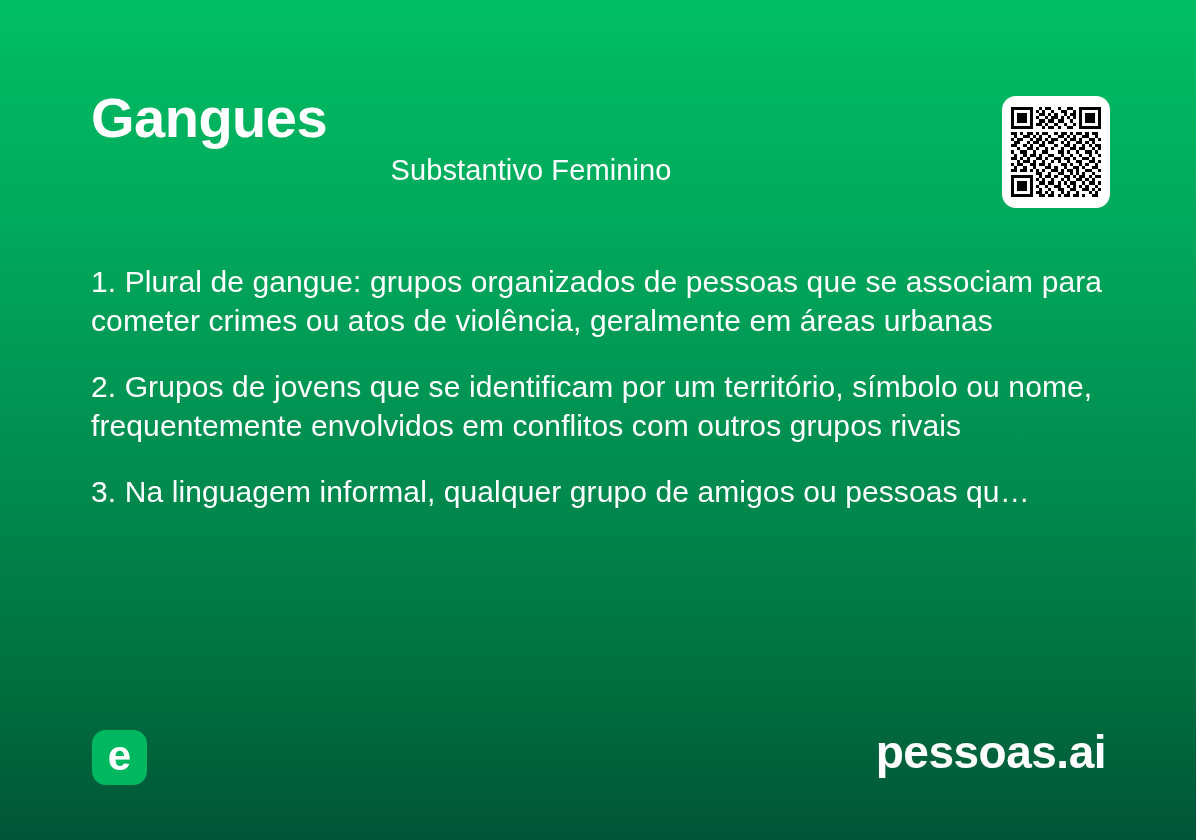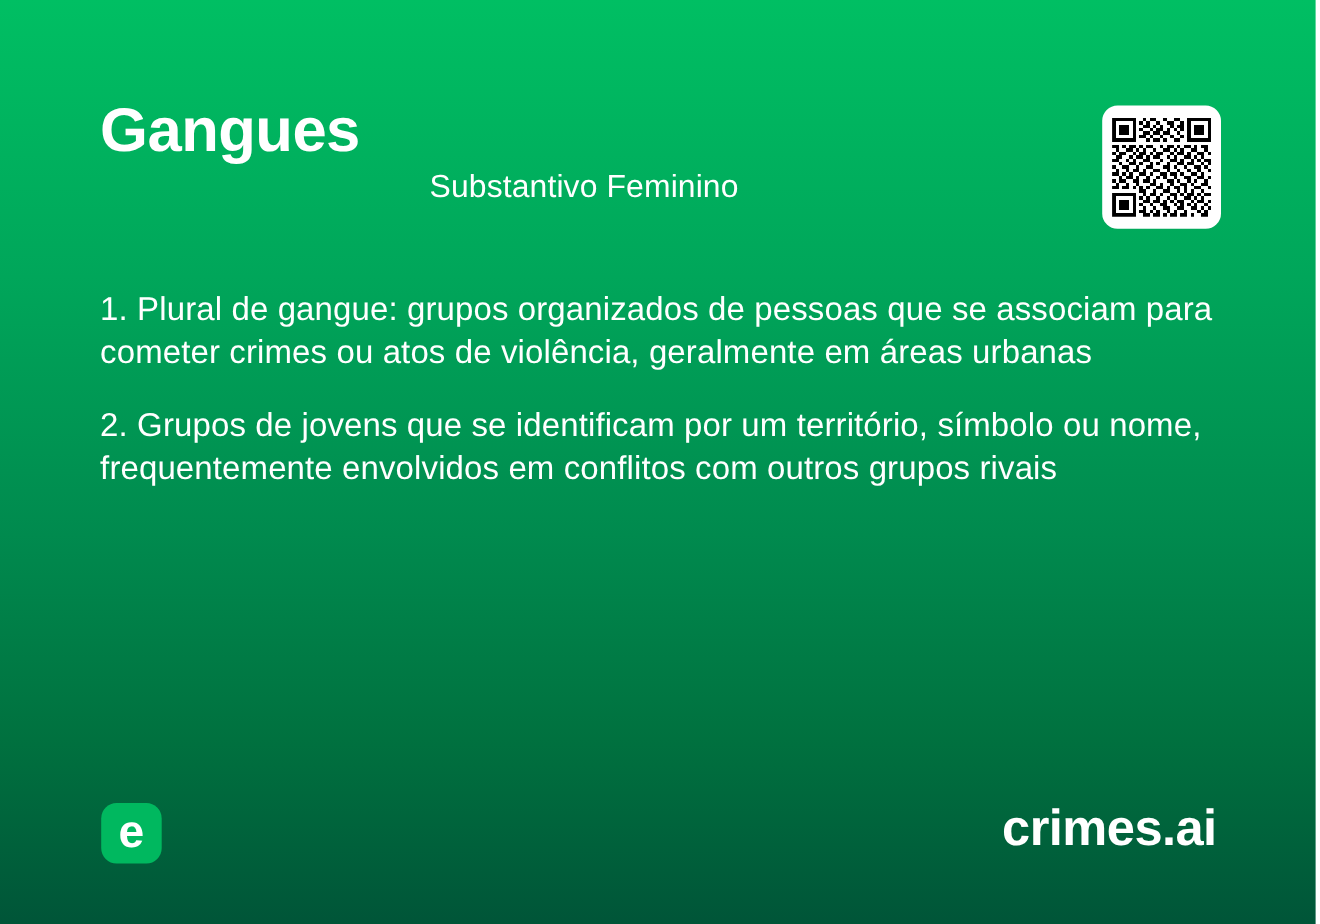"3. Na linguagem informal, qualquer" p.definition { html: none -> <p>3. Na linguagem informal, qualquer grupo de amigos ou pessoas qu…</p> }
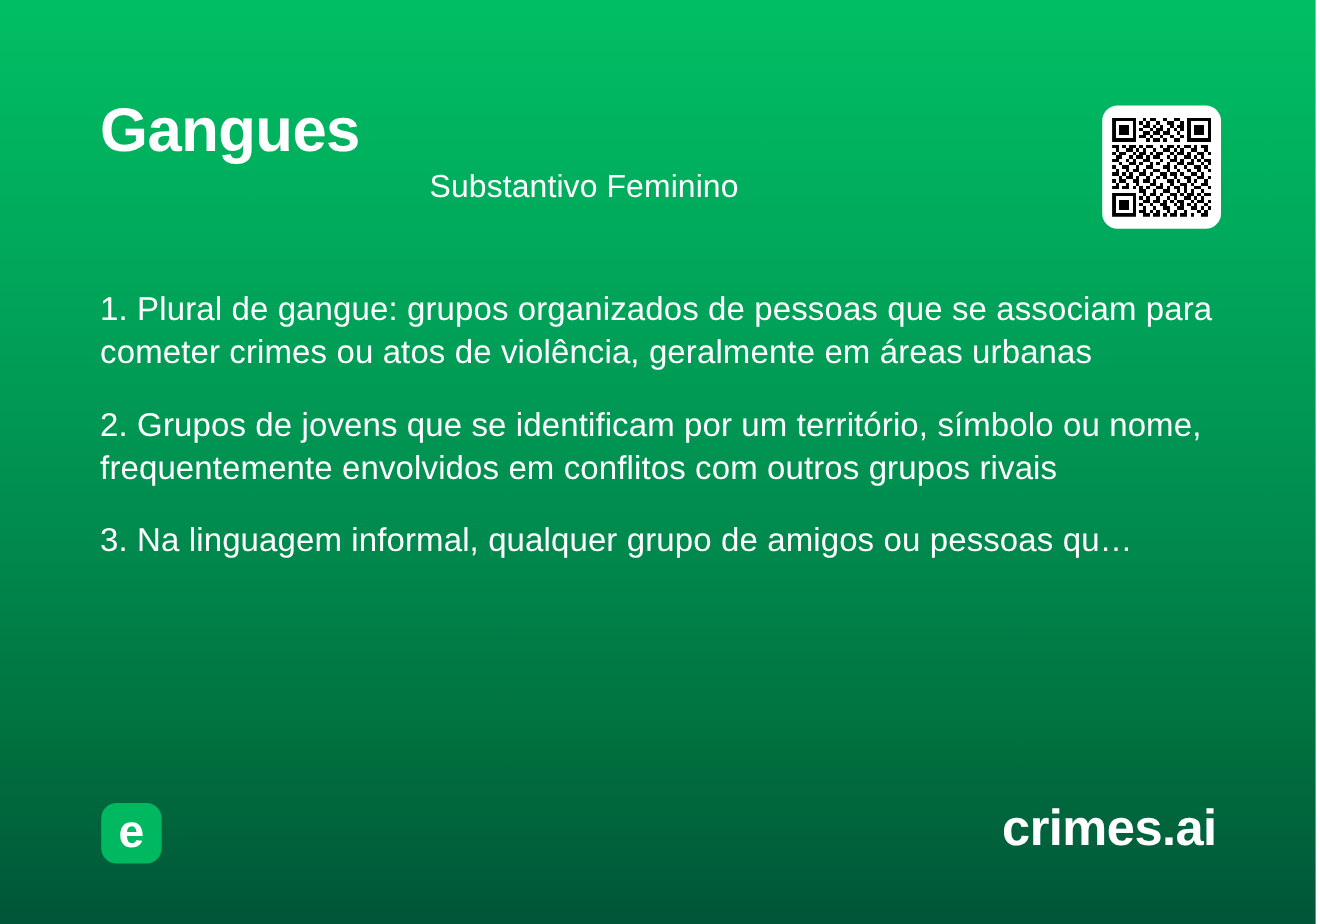"crimes.ai" div { text: crimes.ai -> pessoas.ai }
